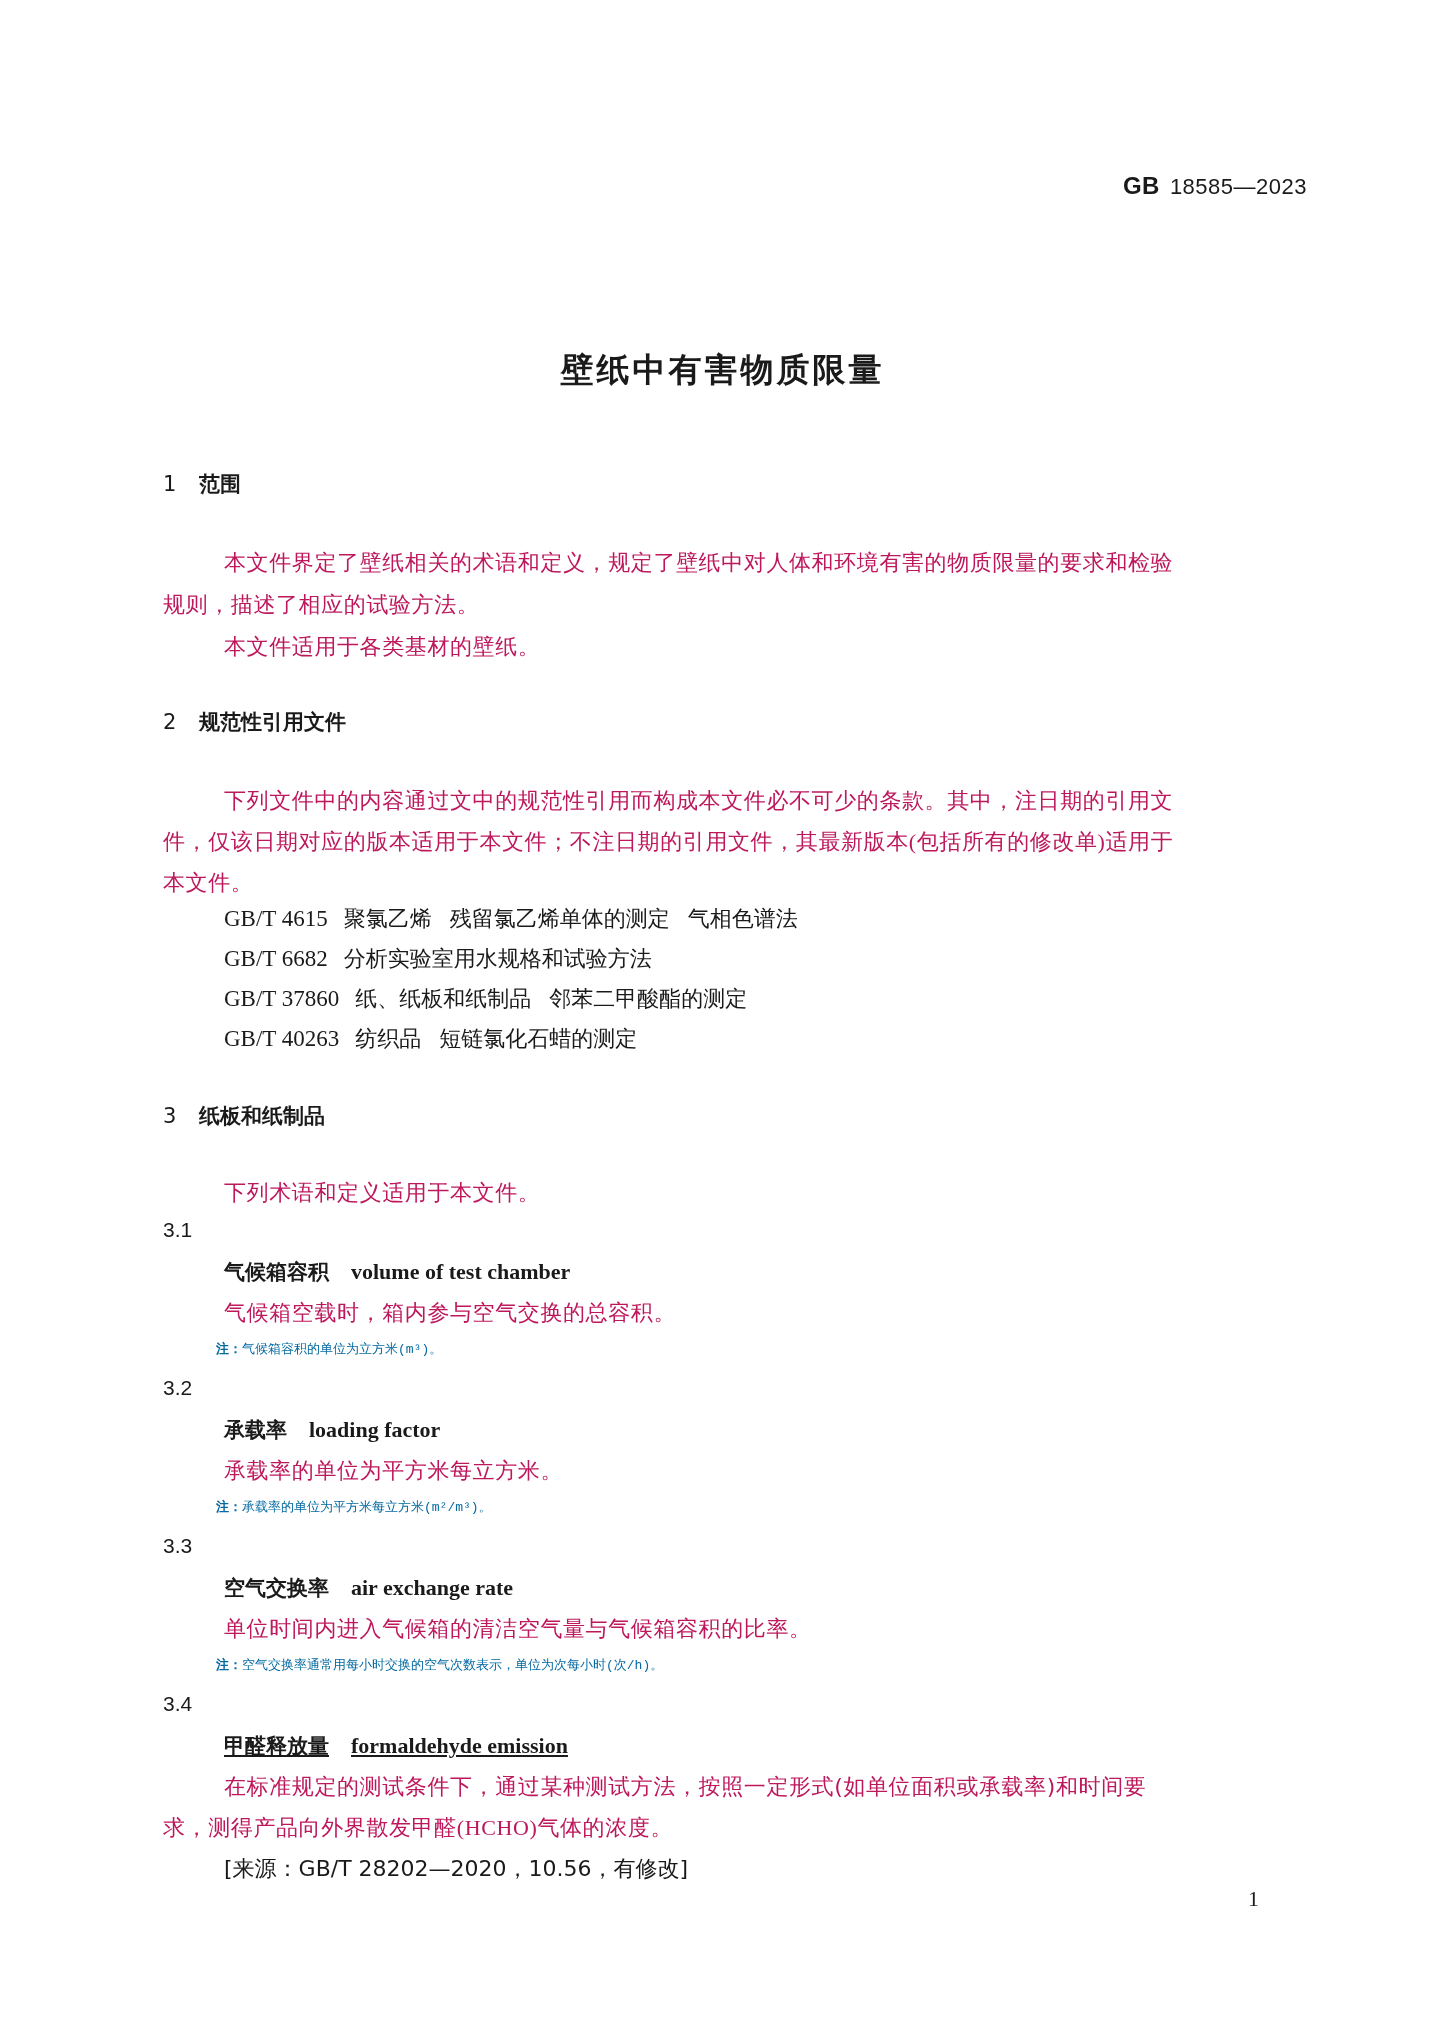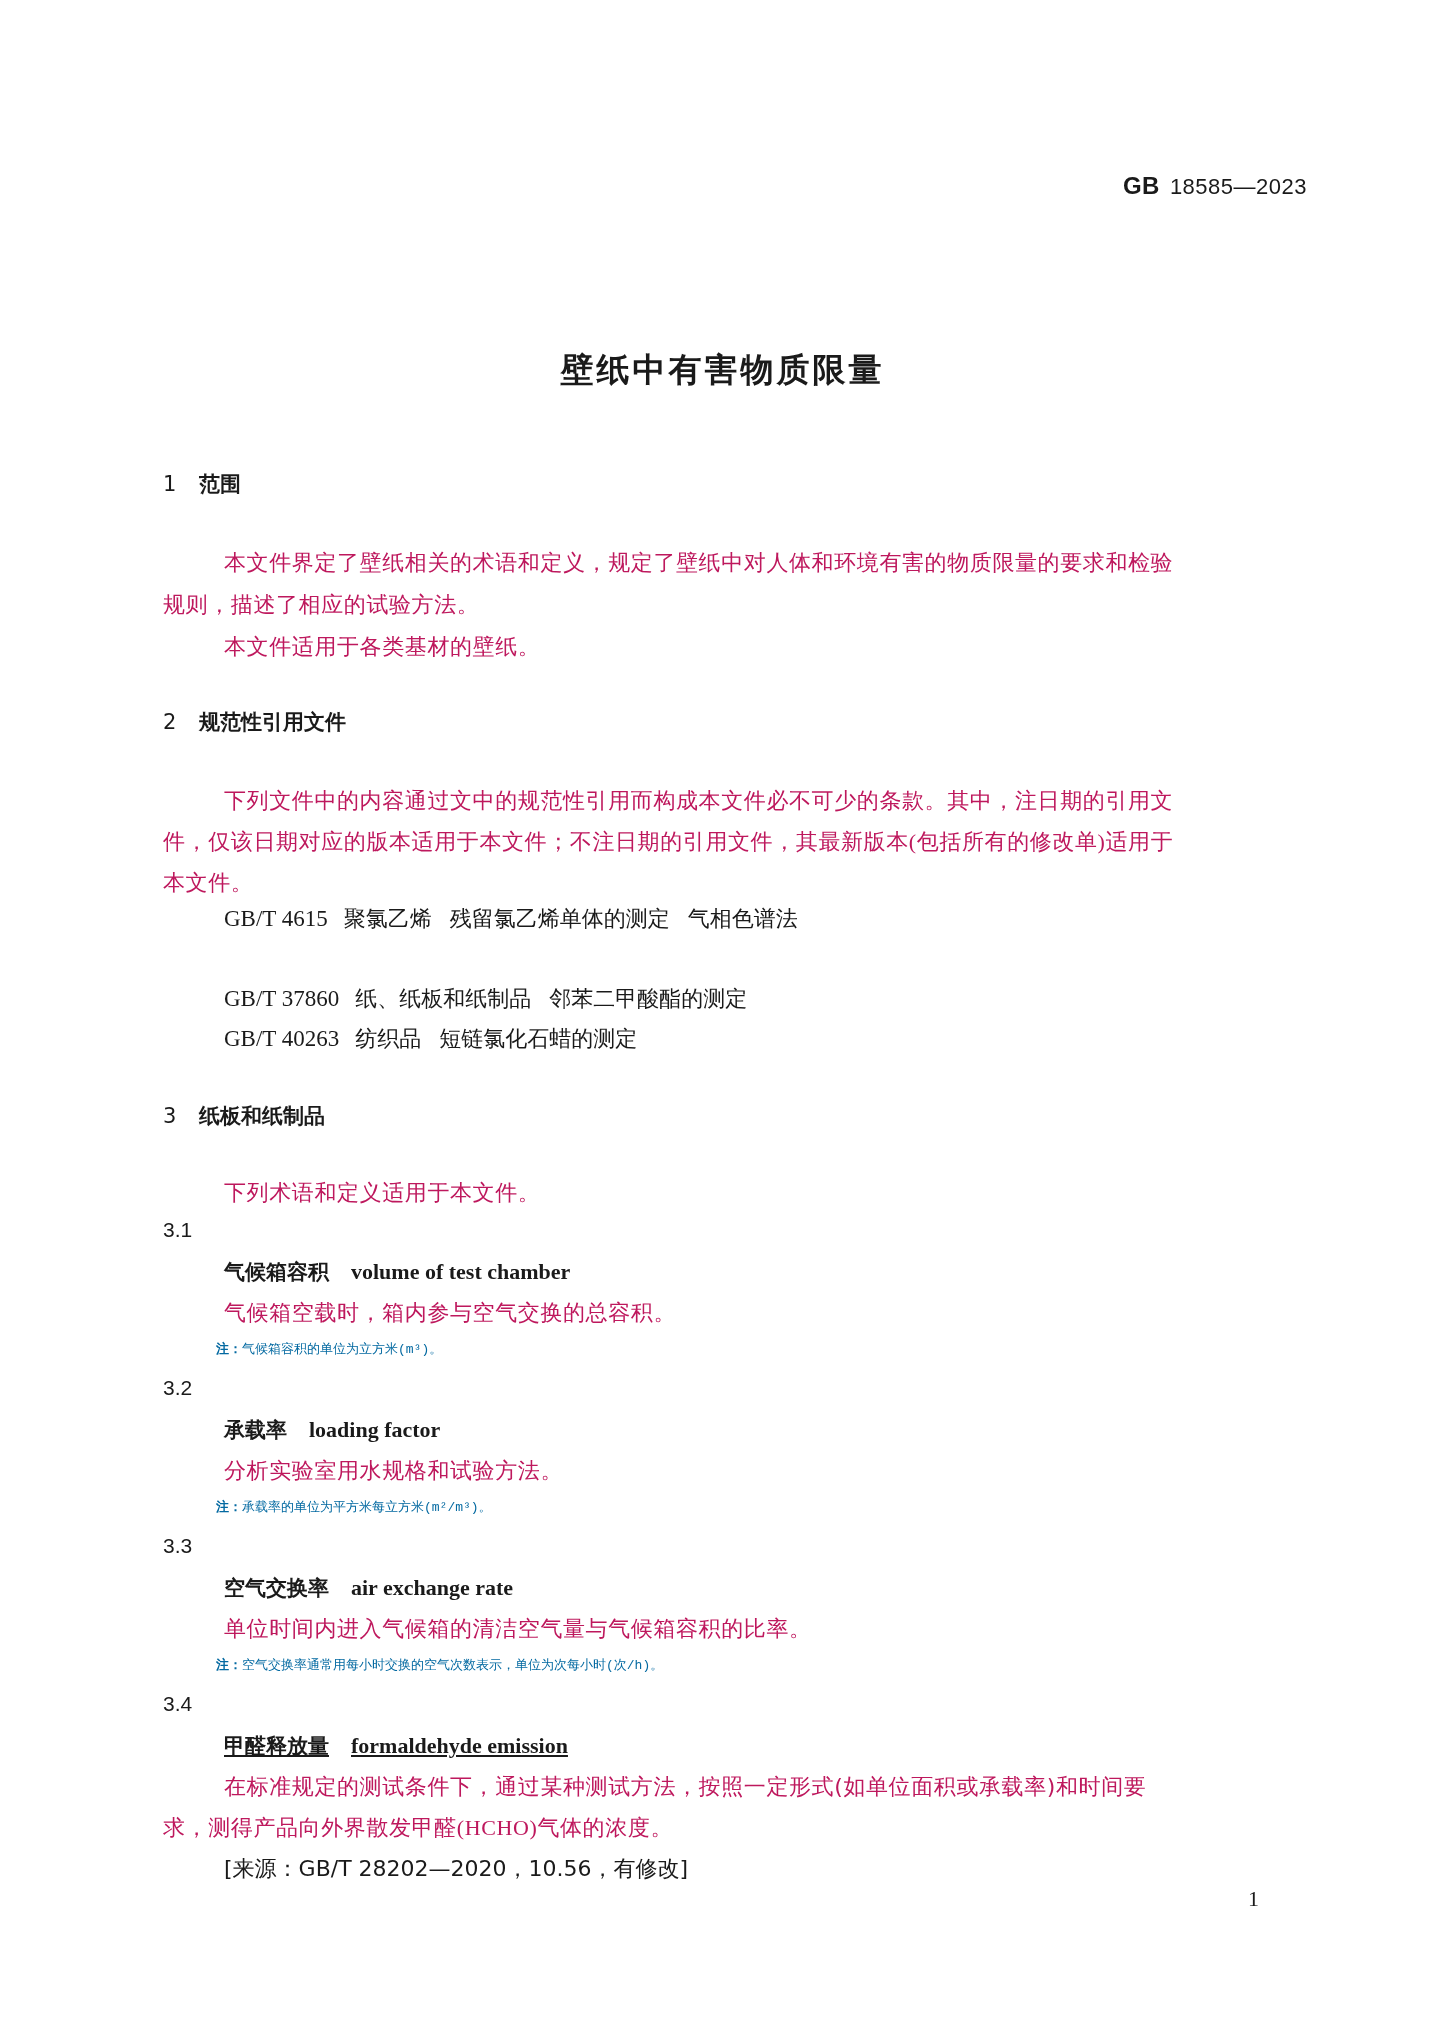"GB/T 6682 分析实验室用水规格和试验方法" div.abs { html: none -> <div> <span>GB/T 6682</span><span>分析实验室用水规格和试验方法</span> </div> }
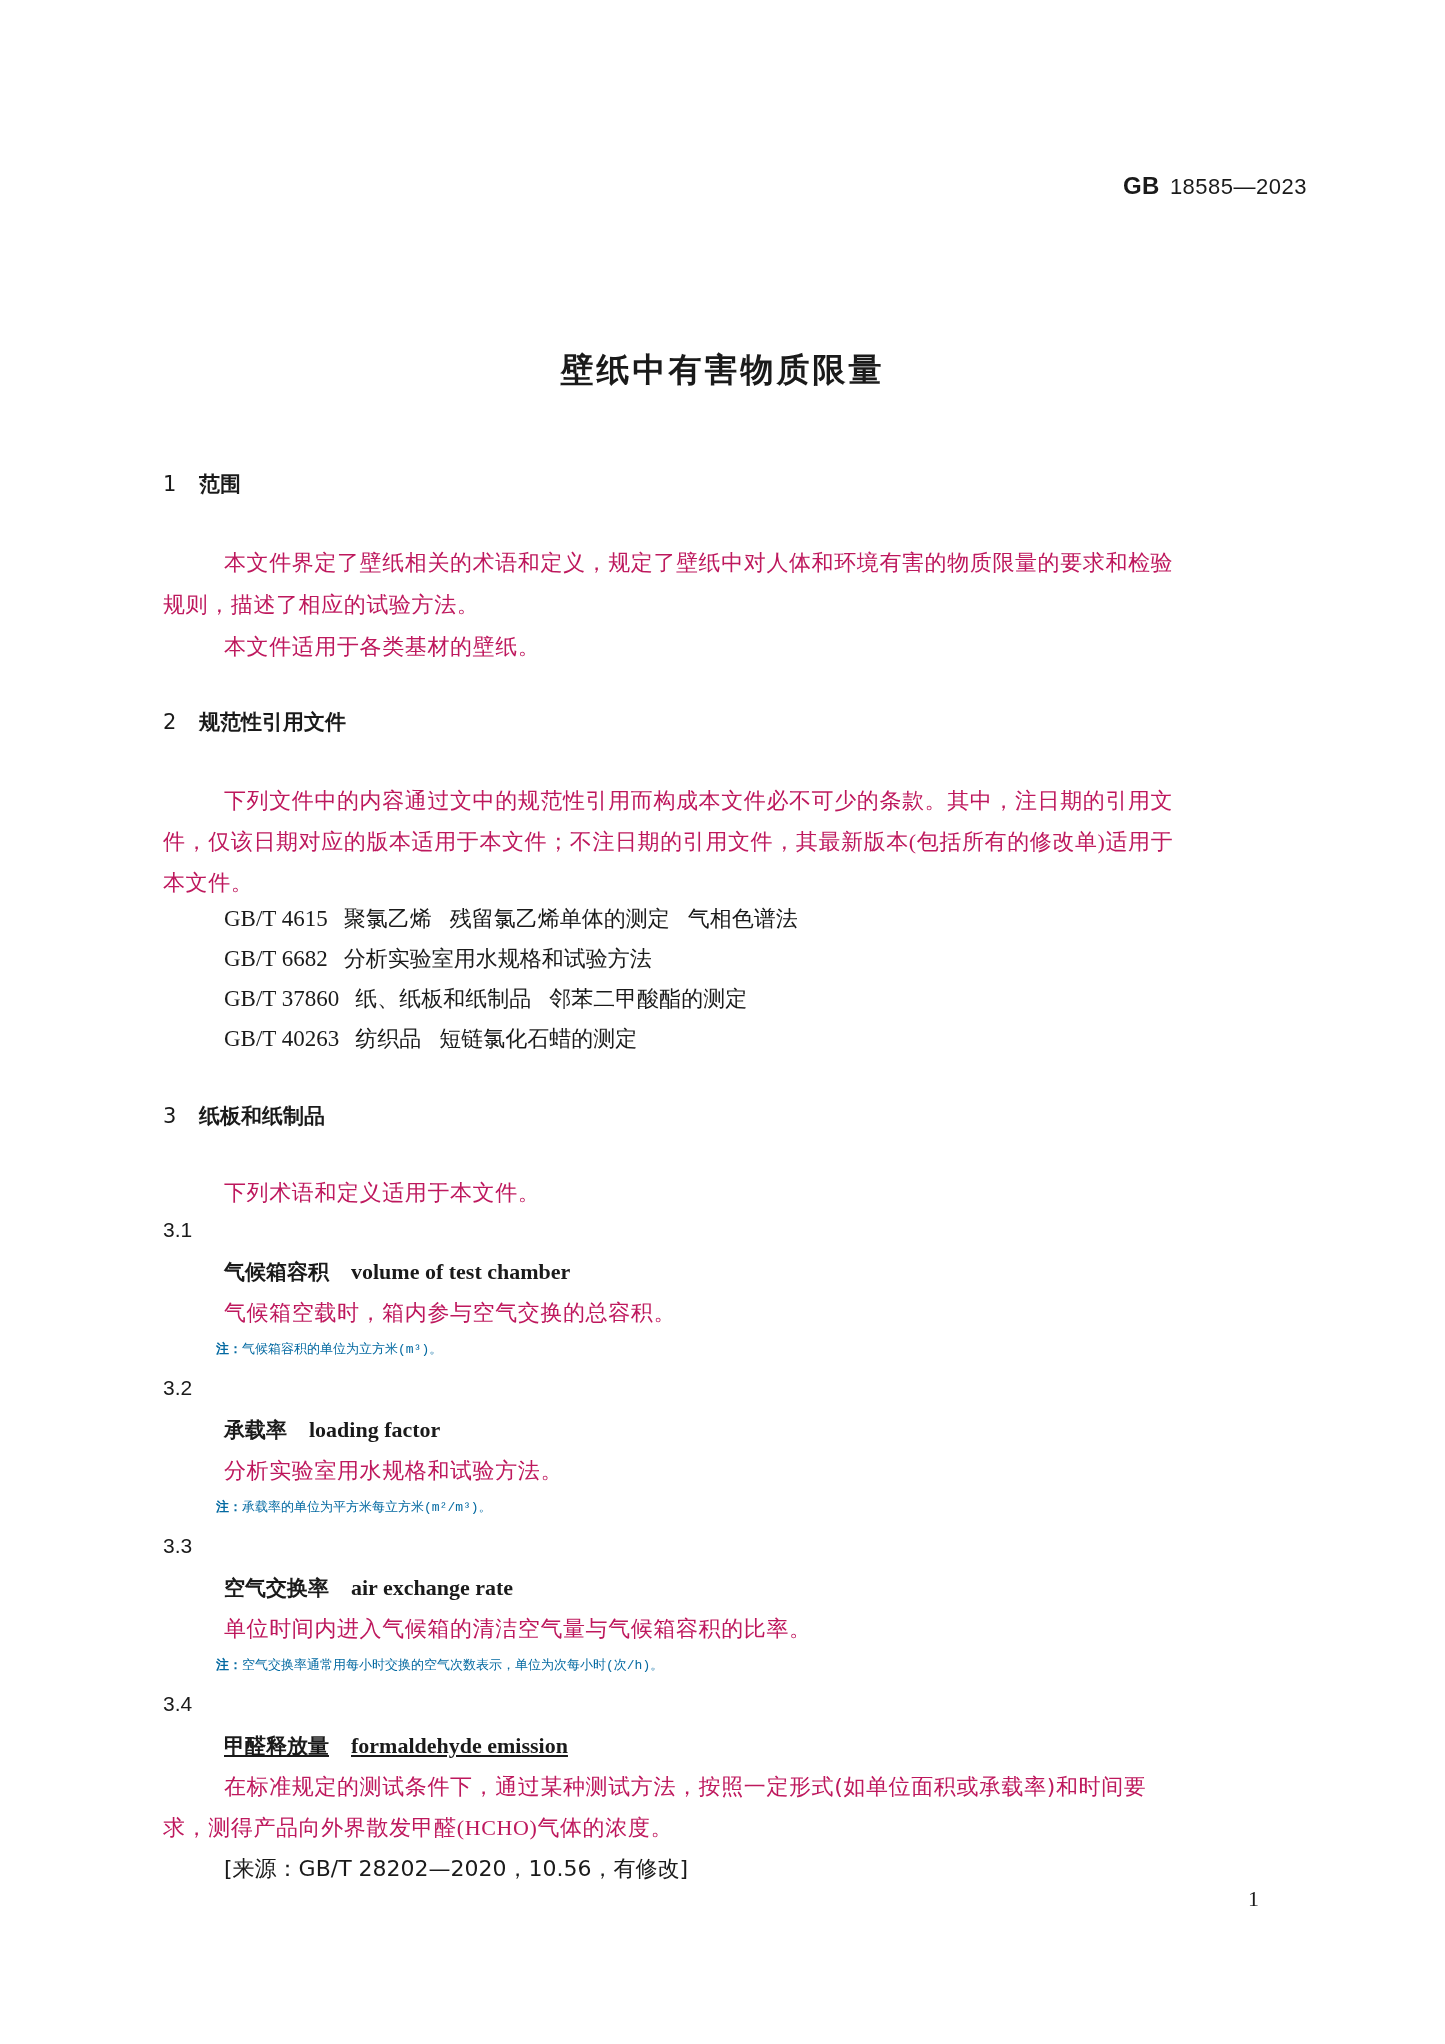"分析实验室用水规格和试验方法。" div.abs { text: 分析实验室用水规格和试验方法 -> 承载率的单位为平方米每立方米 }
